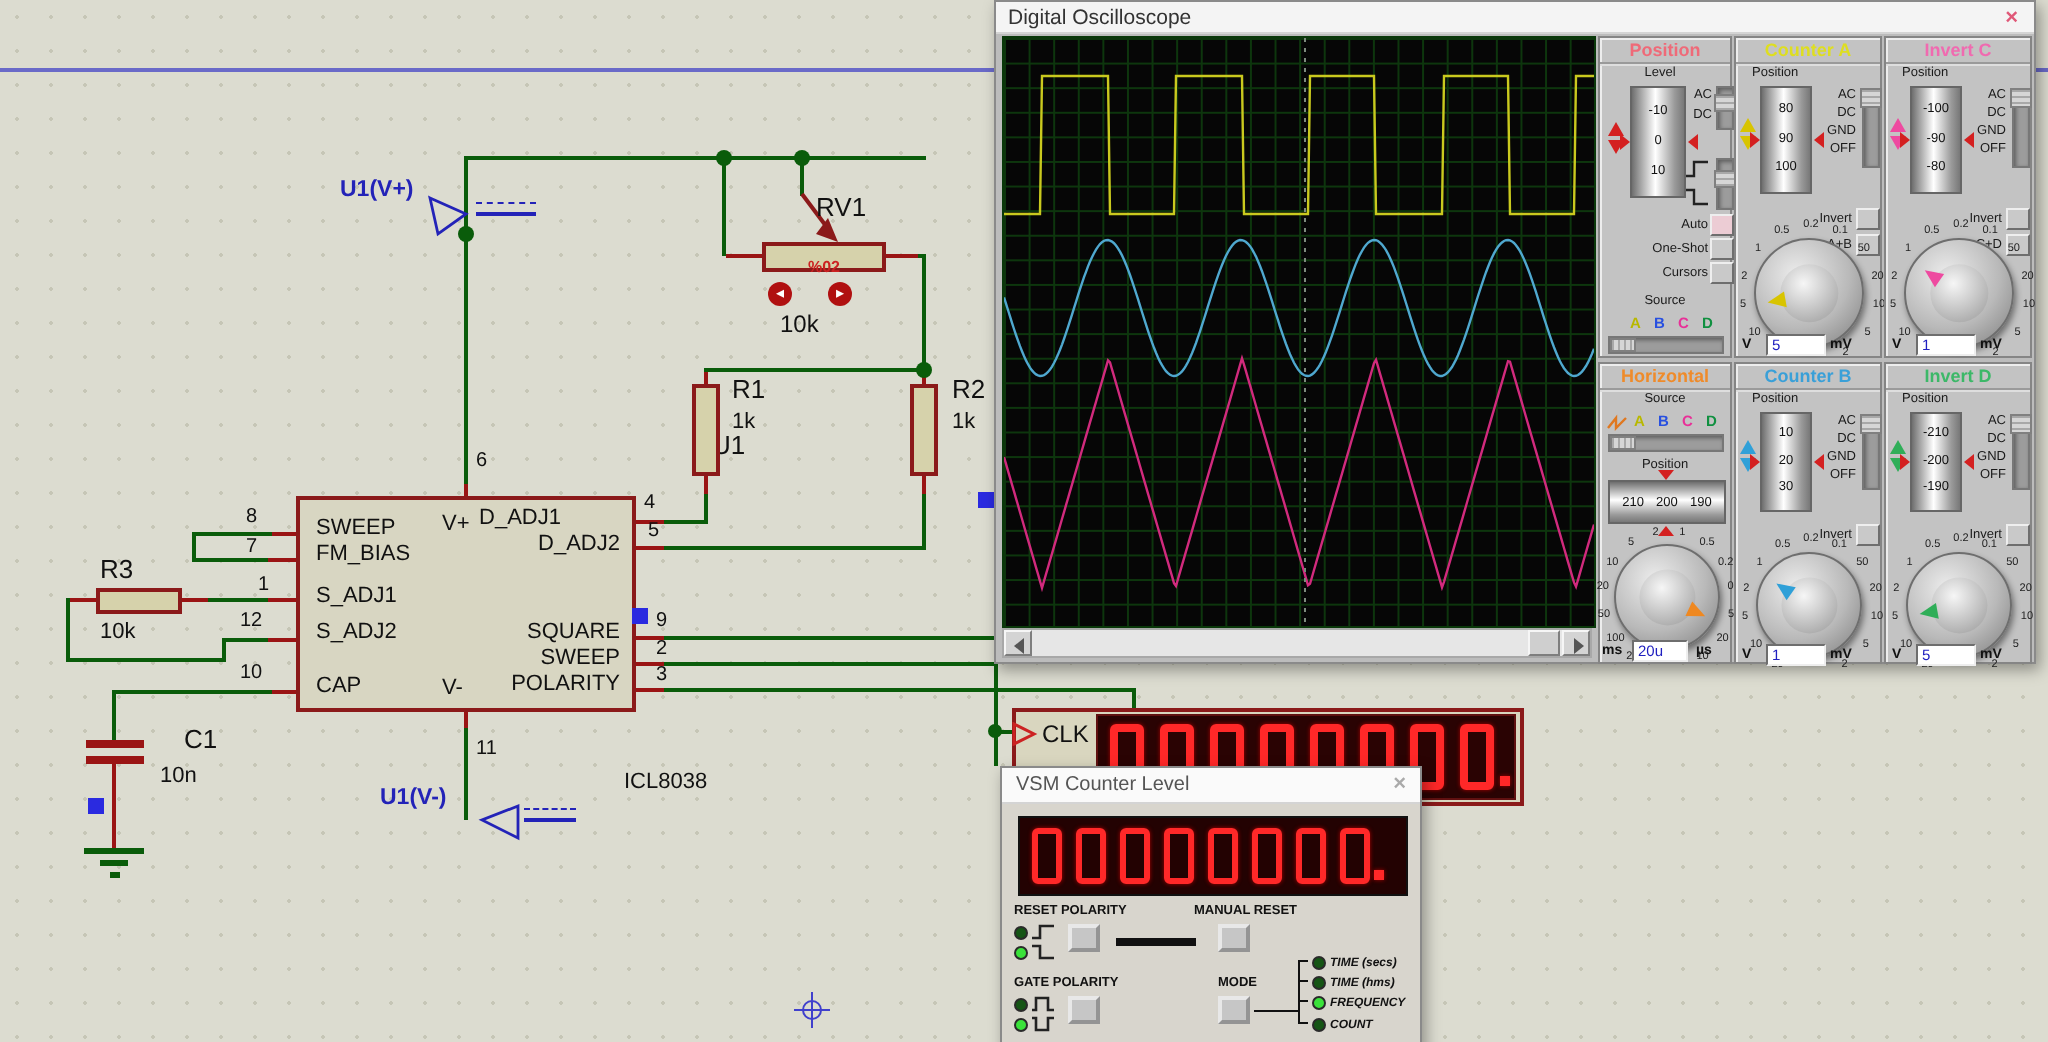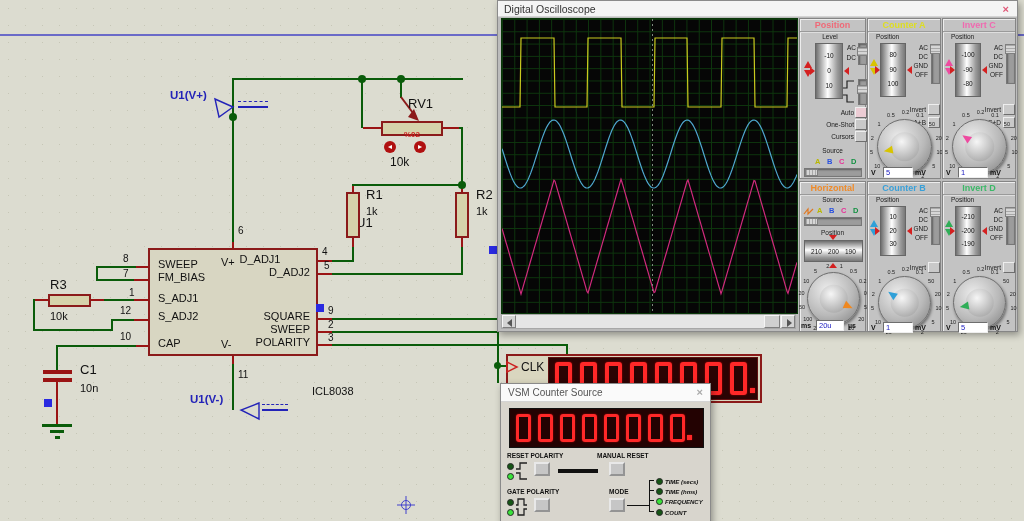"C1" div.lbl { left: 80px -> 92px }
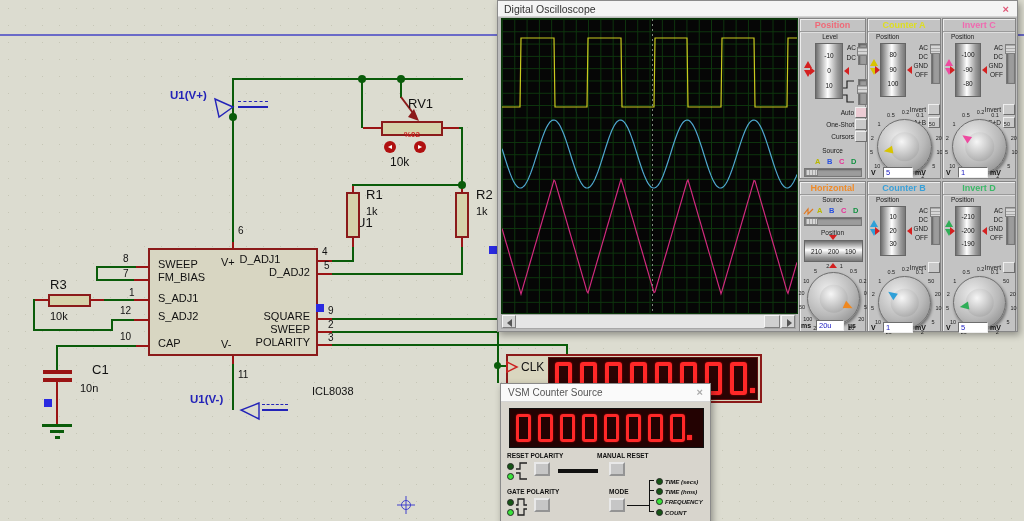"VSM Counter Source" span { text: Source -> Level }
